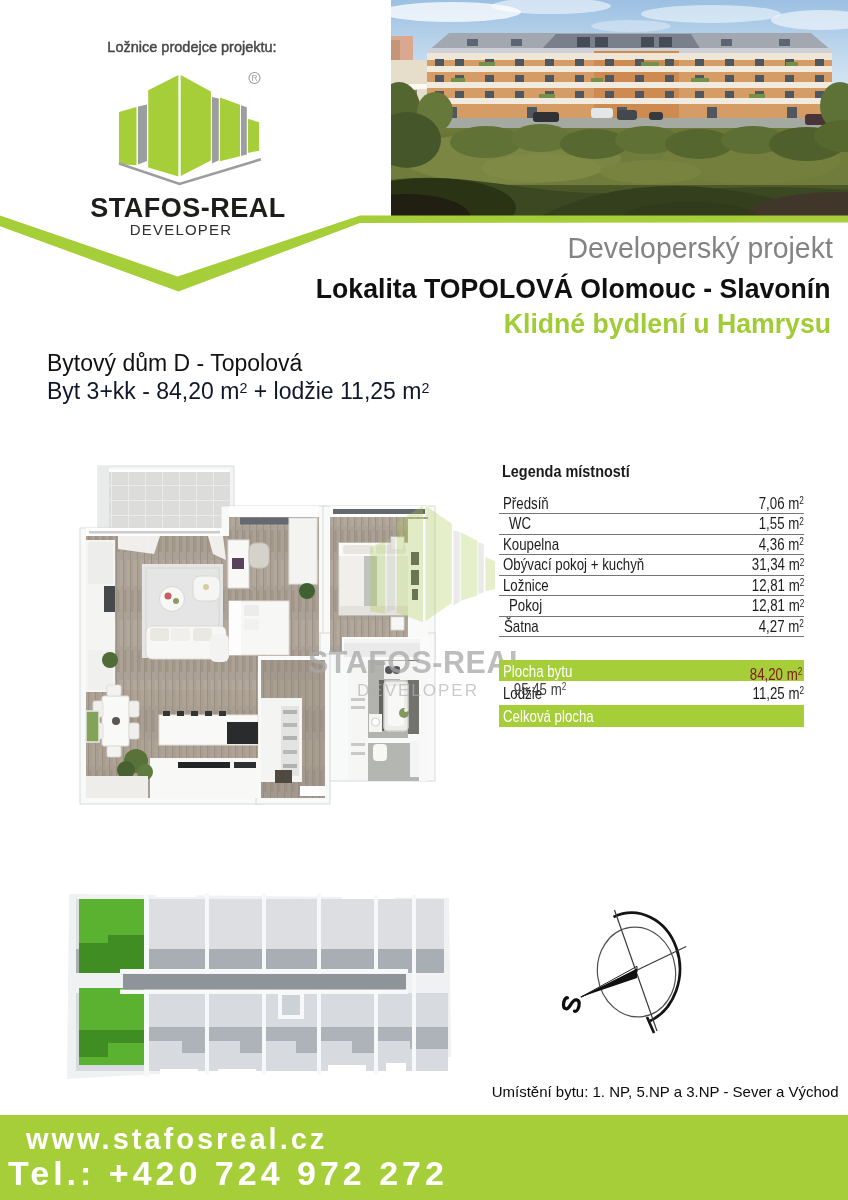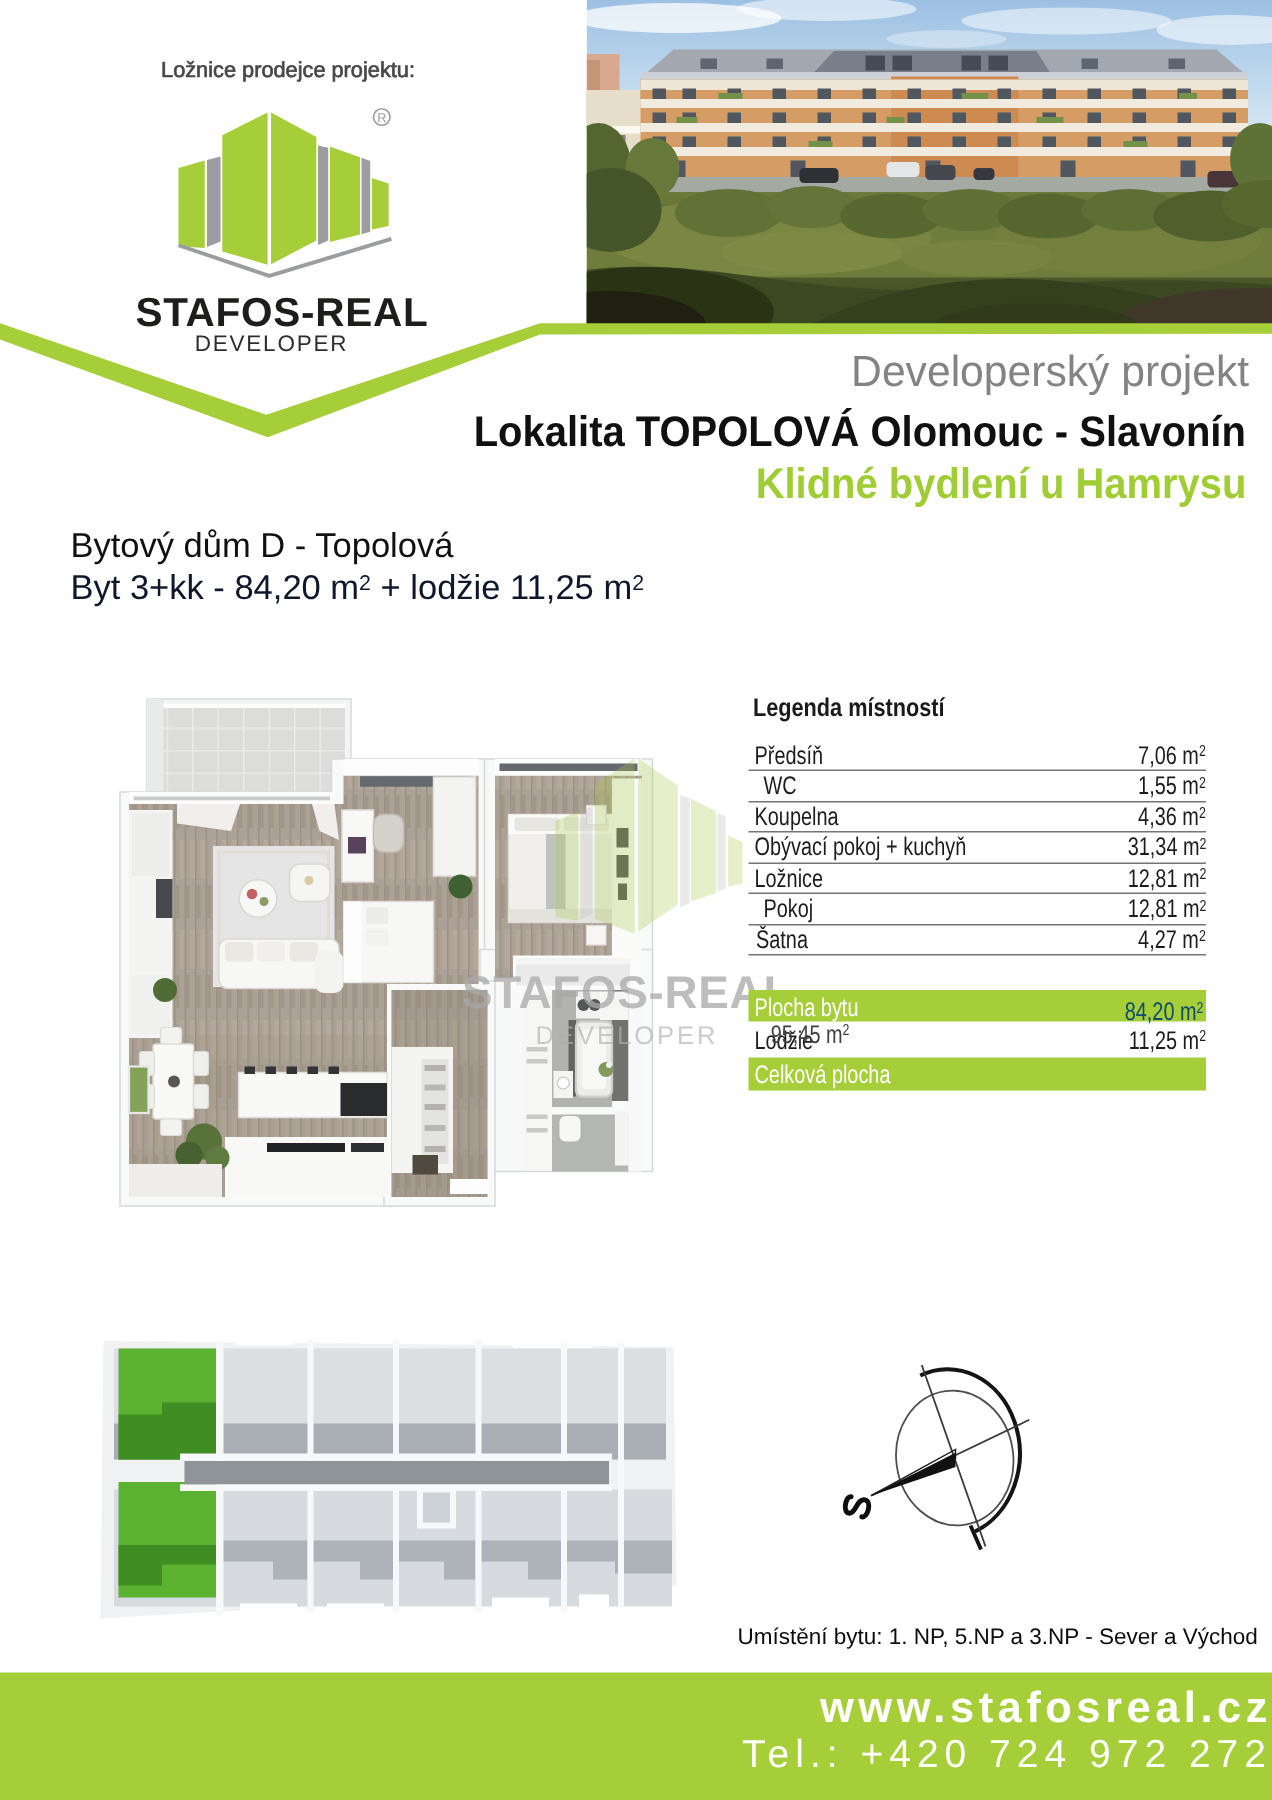"84,20 m2" div.abs { color: #0c4a6e -> #7f1d1d }
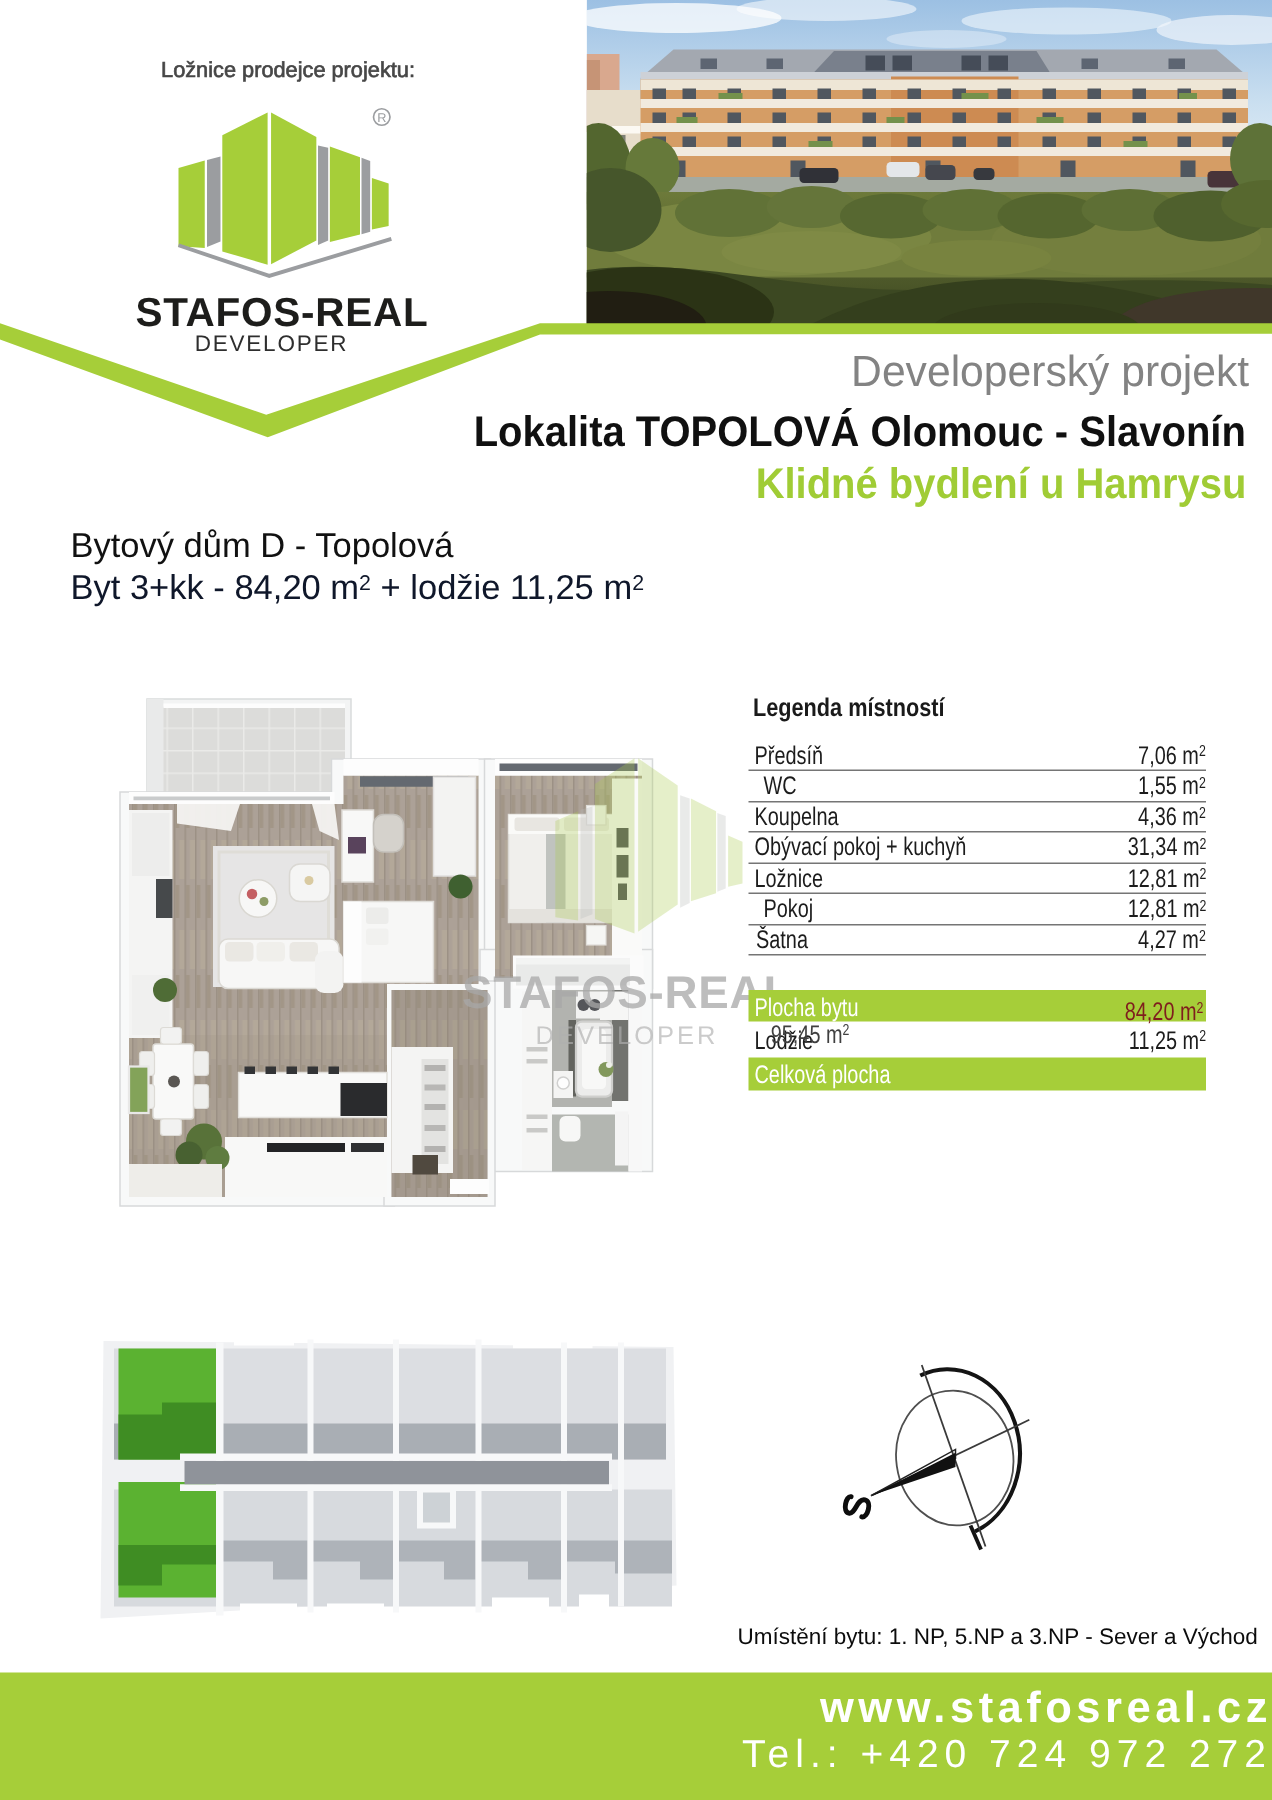"www.stafosreal.cz" div { text-align: right -> left }
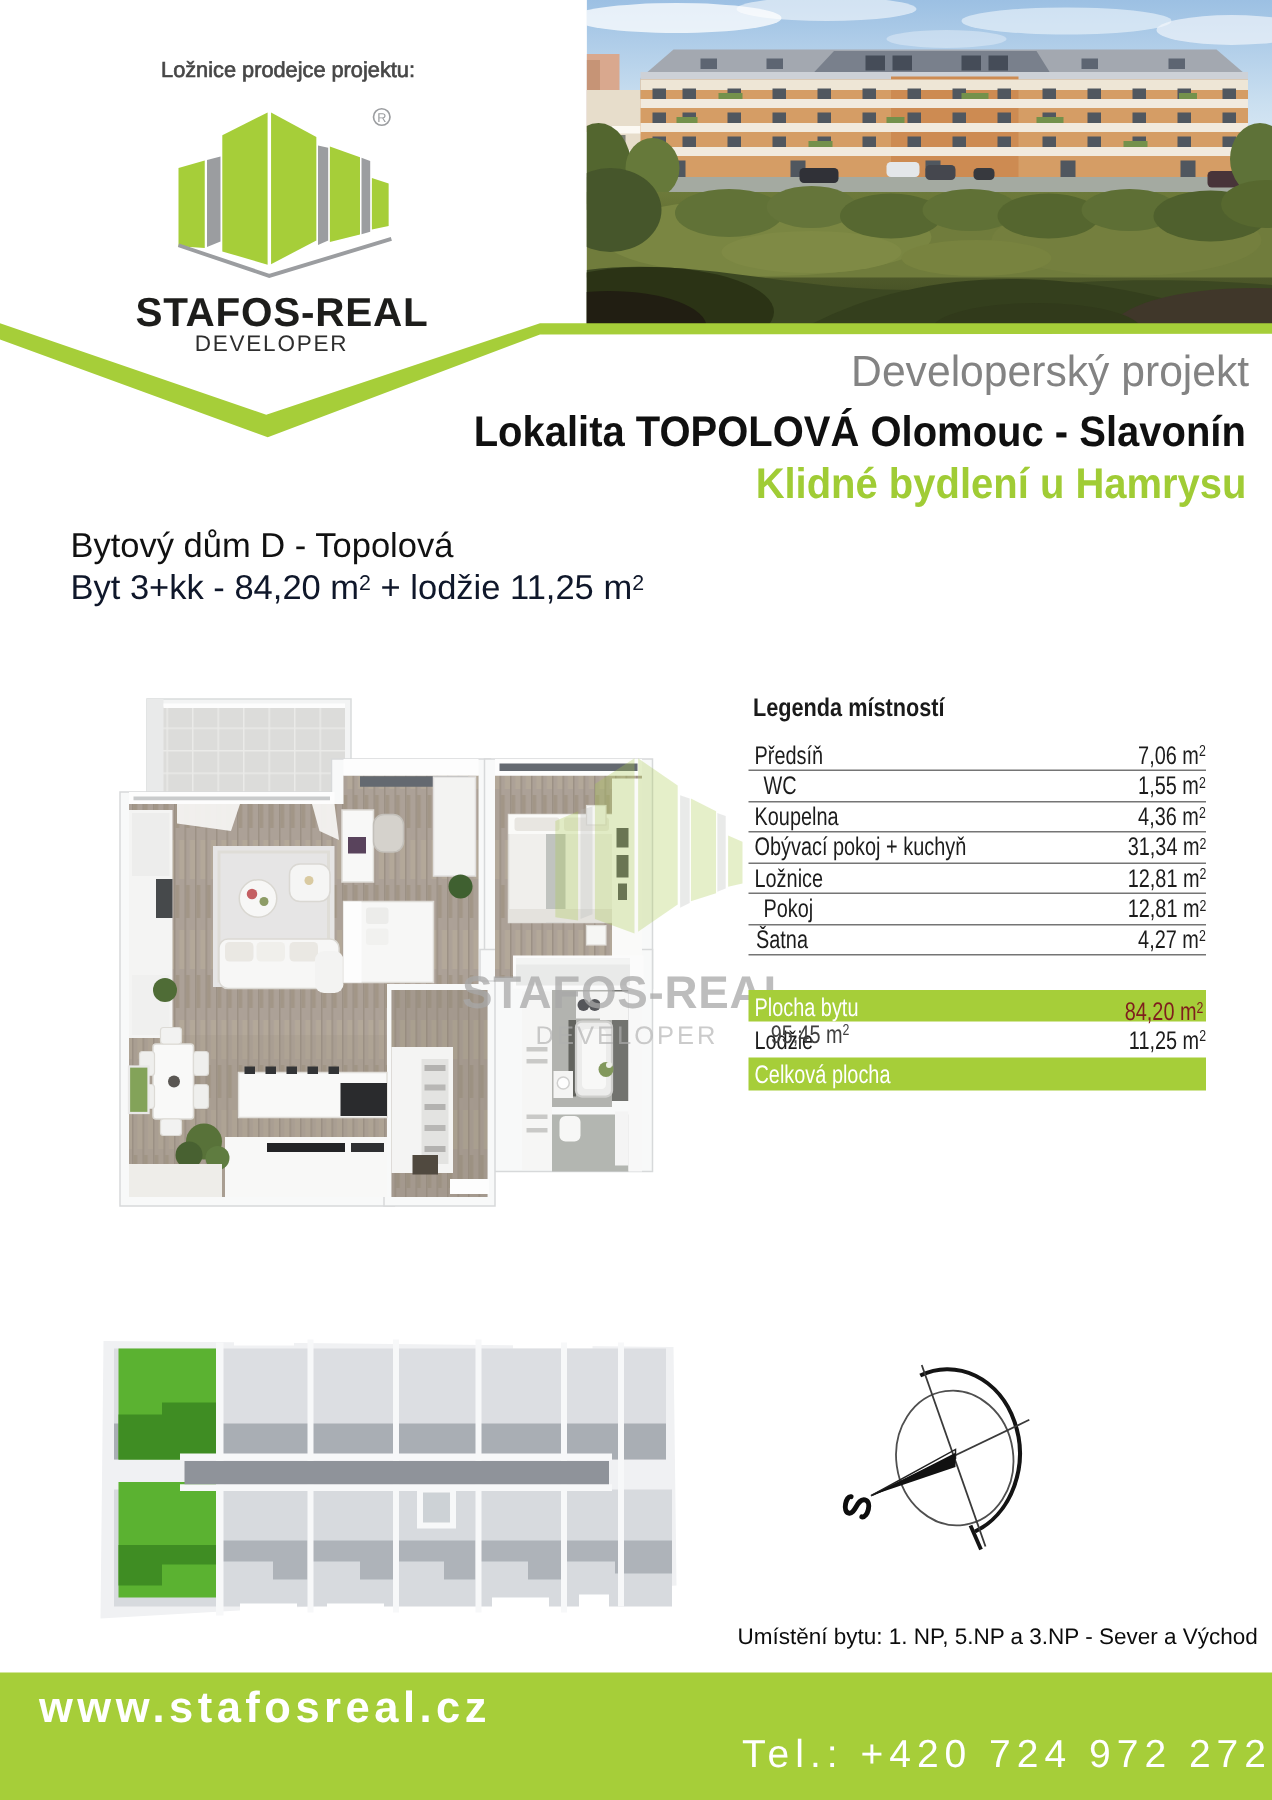"Tel.: +420 724 972 272" div { font-size: 26px -> 34px; font-weight: normal -> bold; text-align: right -> left }
